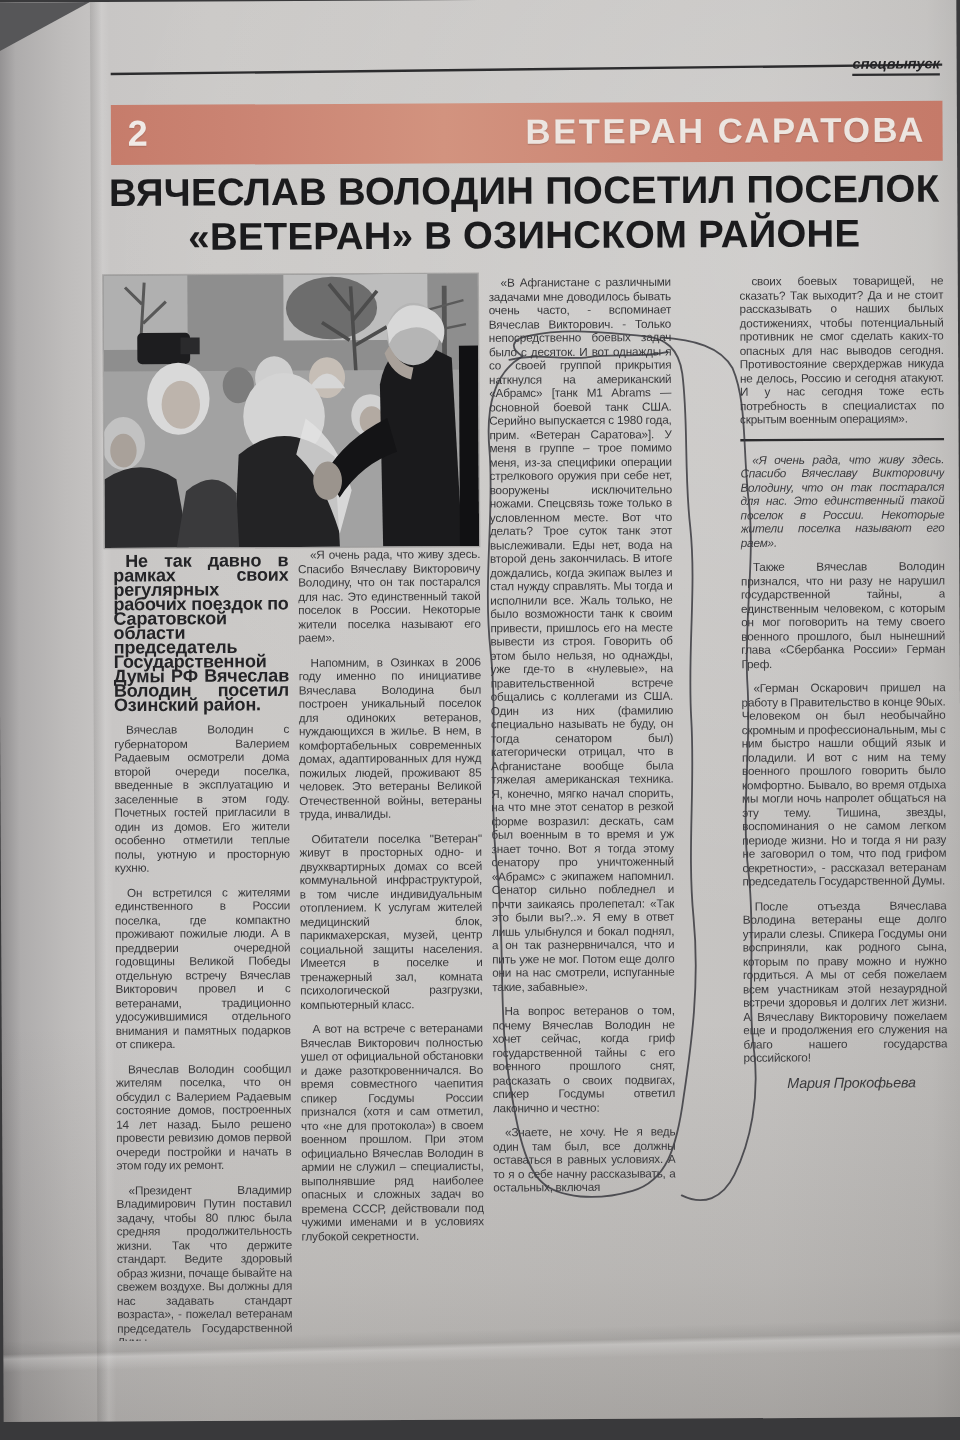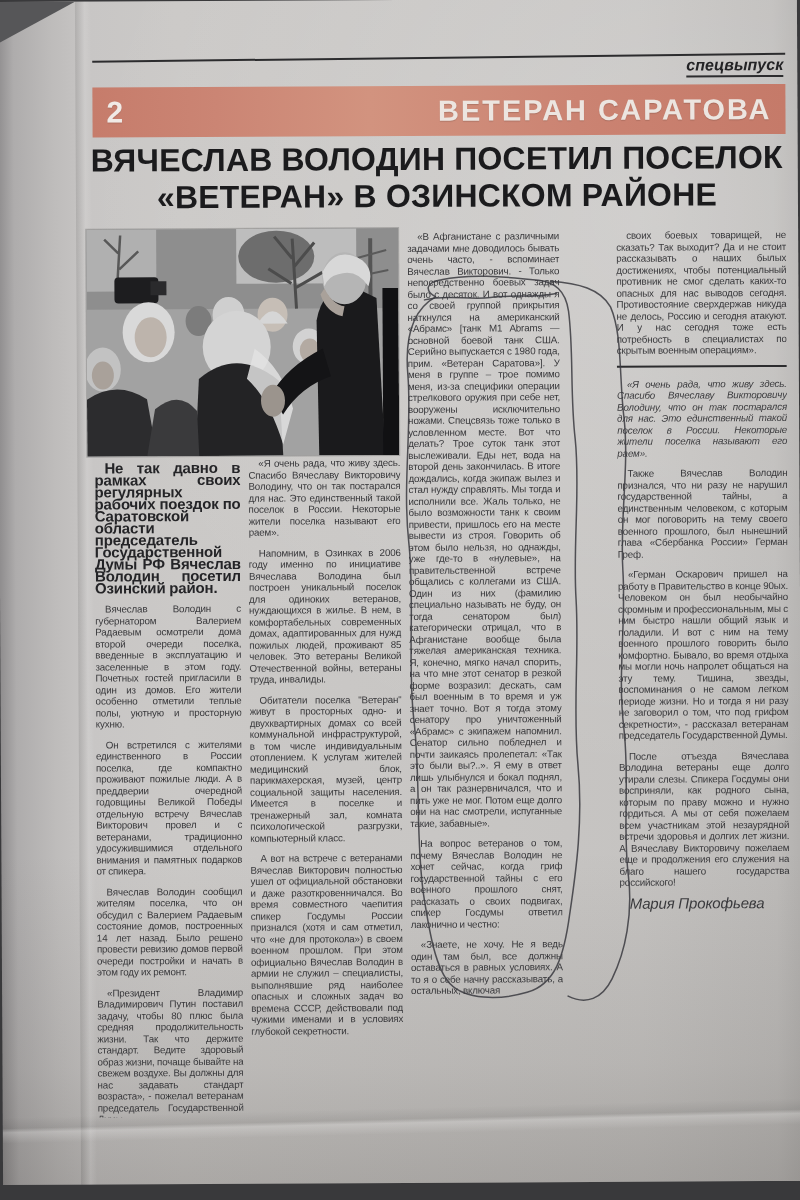"спецвыпуск" .issue-label { font-size: 16px -> 12px; top: 58px -> 48px }
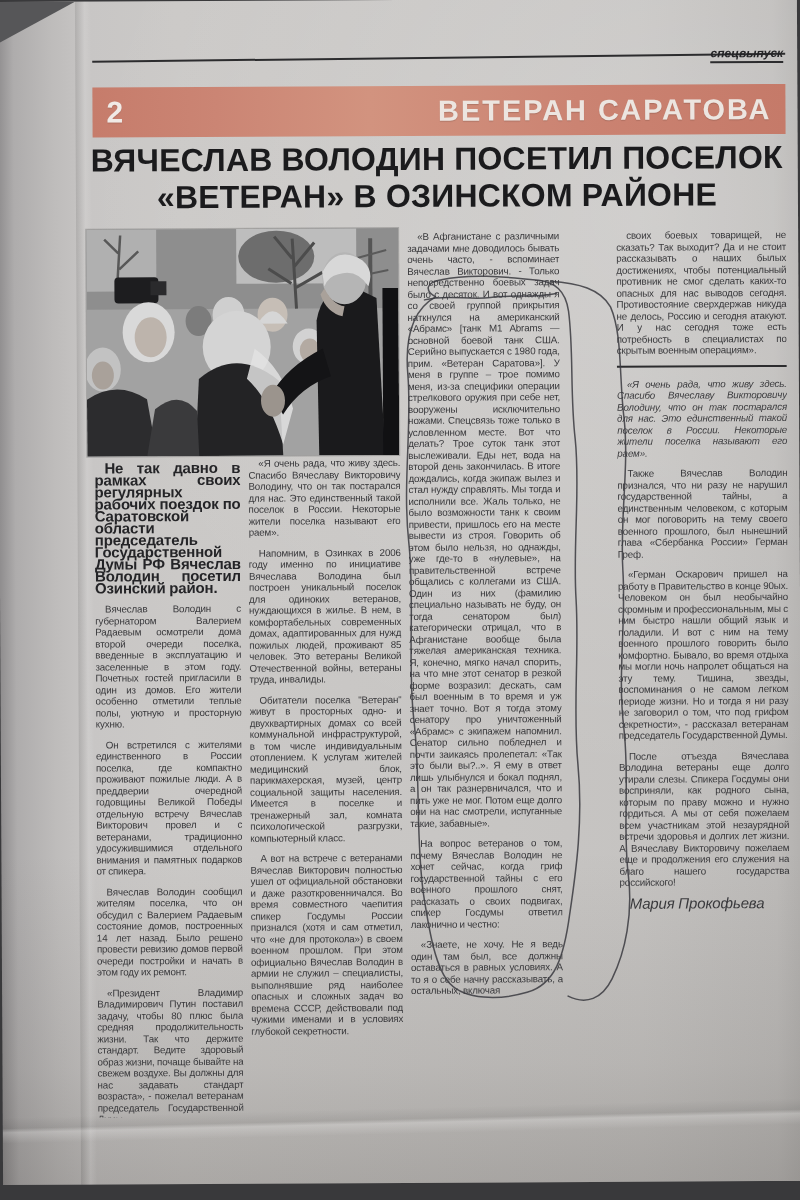"Мария Прокофьева" .signature { font-size: 15px -> 12px; text-align: left -> center }
